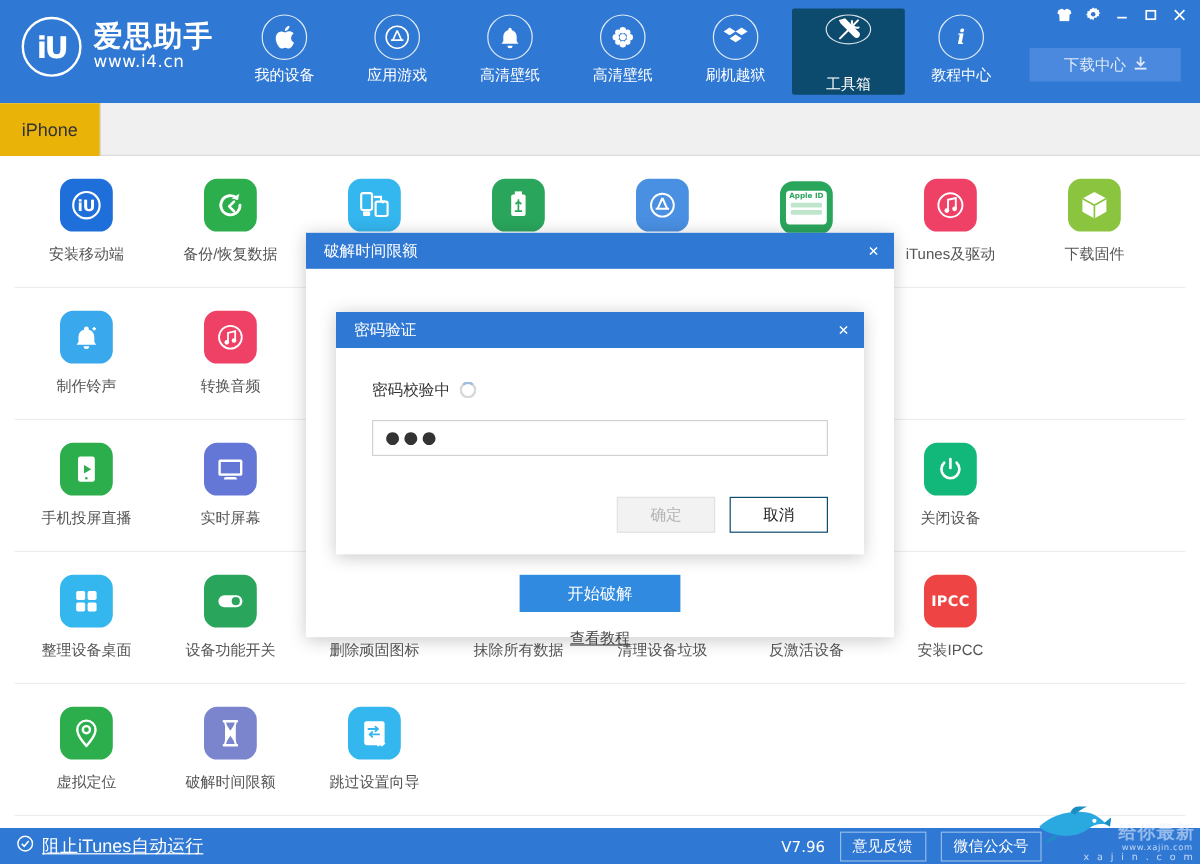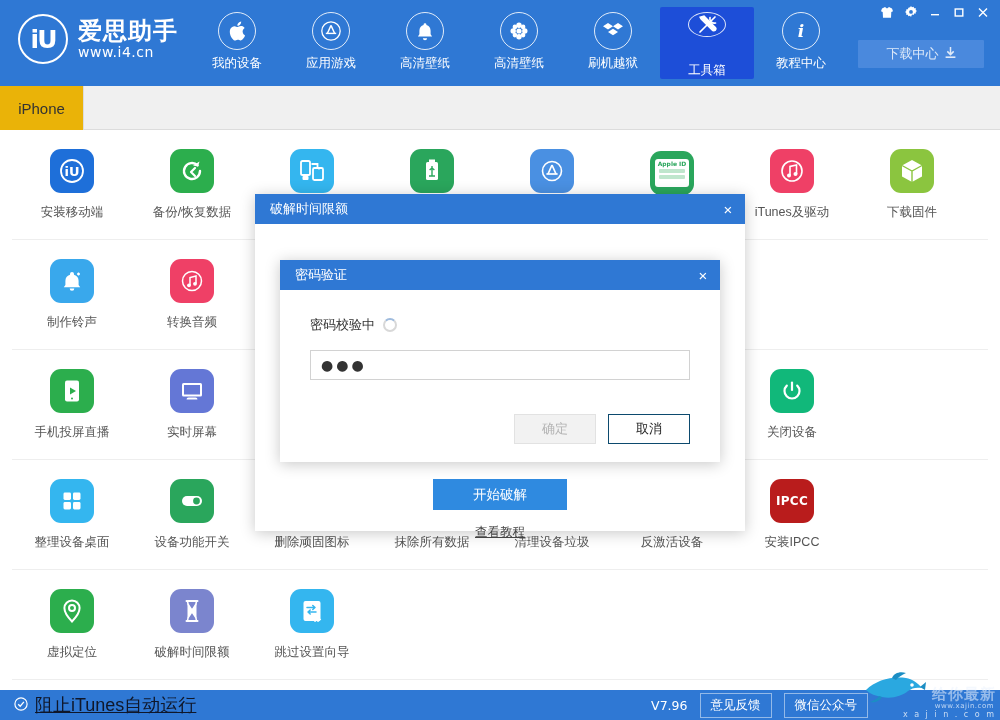"工具箱" .nav-item.active { background: #1d4ed8 -> #0c4a6e }
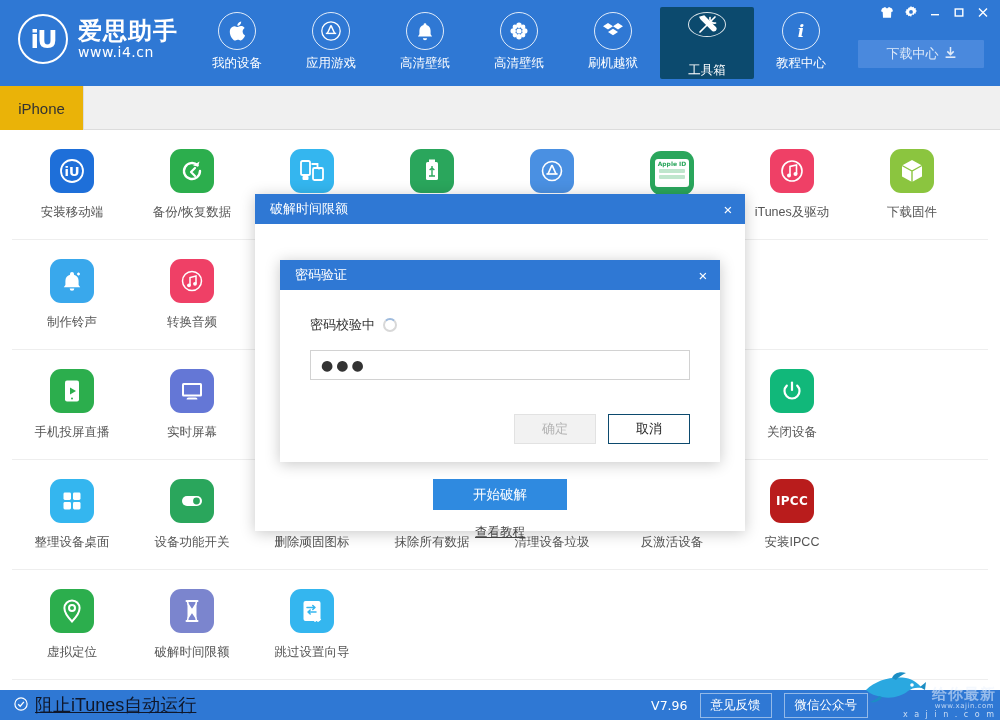"IPCC" div.tile { background: #b91c1c -> #ef4444 }
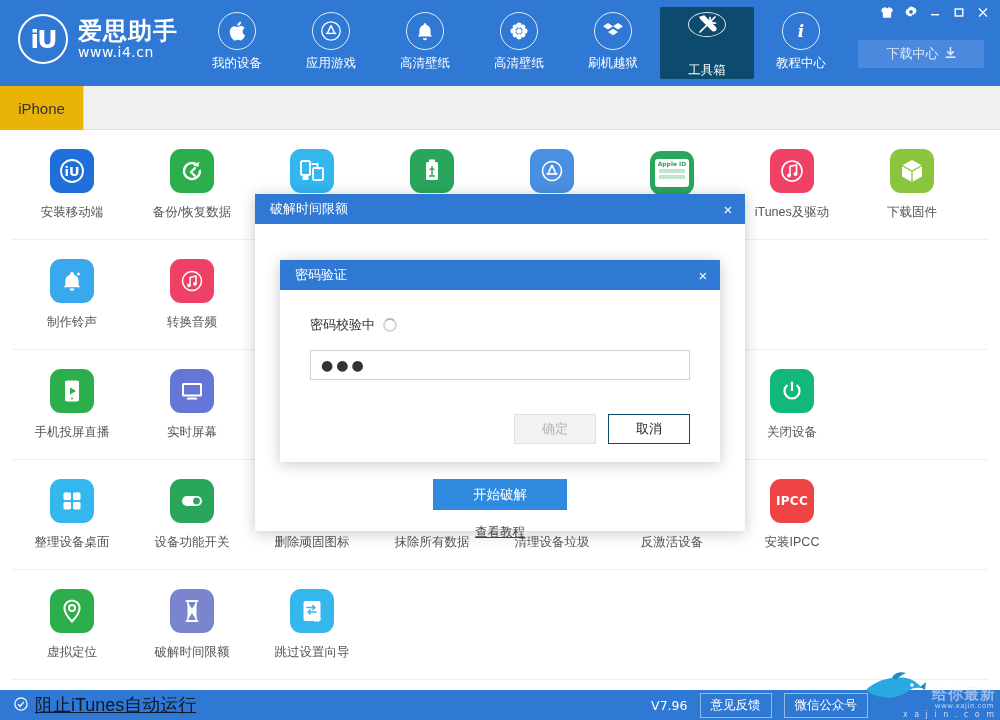"阻止iTunes自动运行" .sb-left { color: #0f172a -> #ffffff; font-size: 18px -> 15px }
